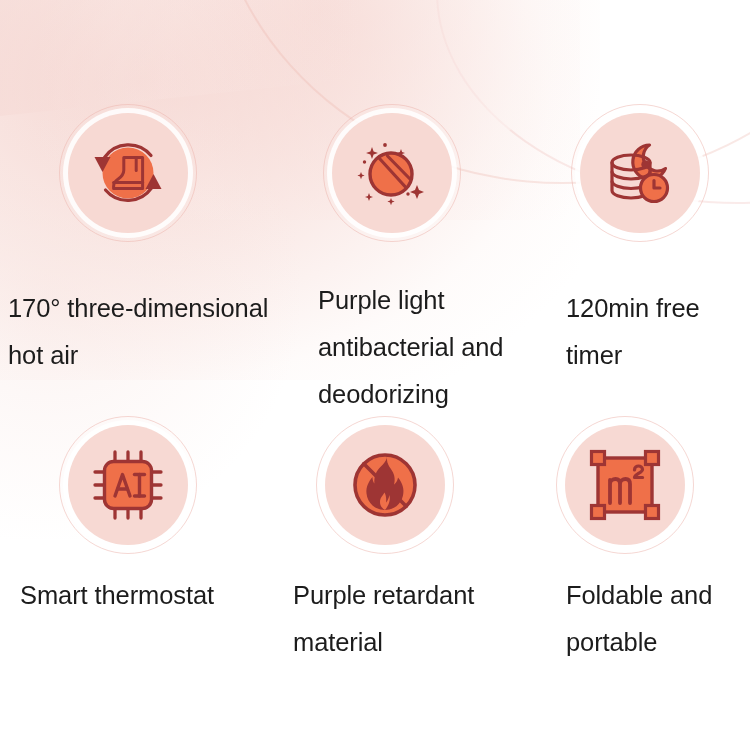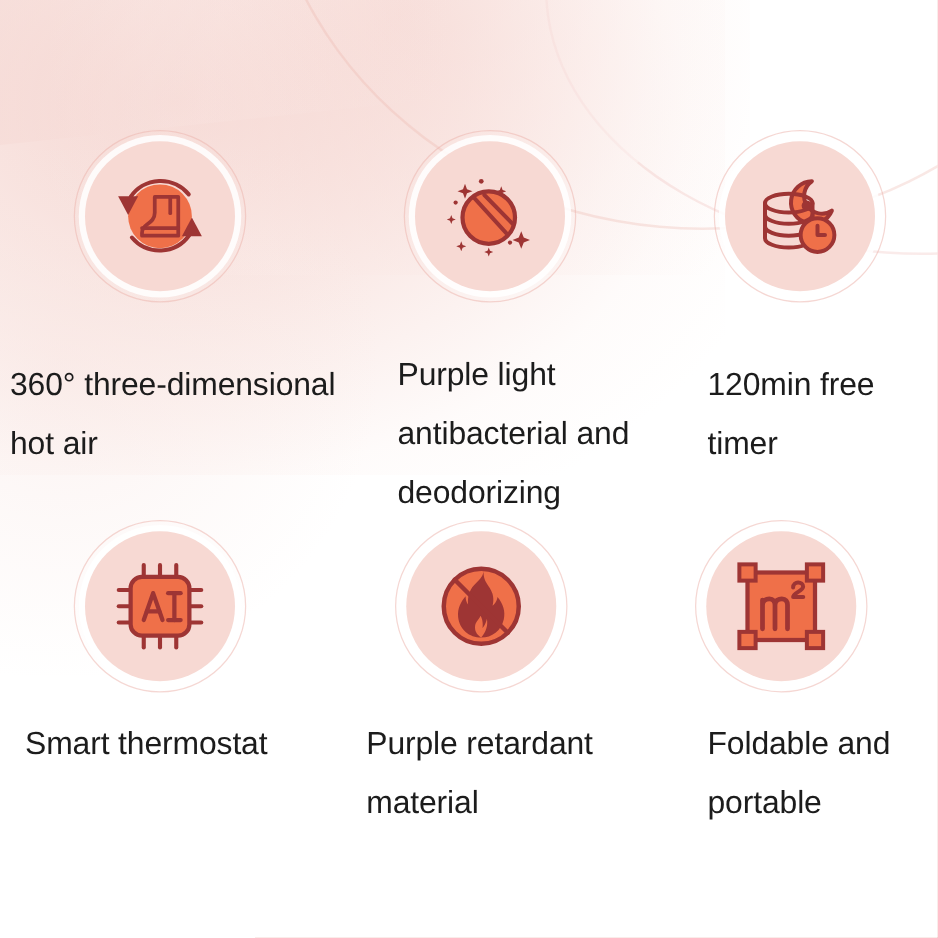"360° three-dimensional" div.caption { text: 360 -> 170 }
